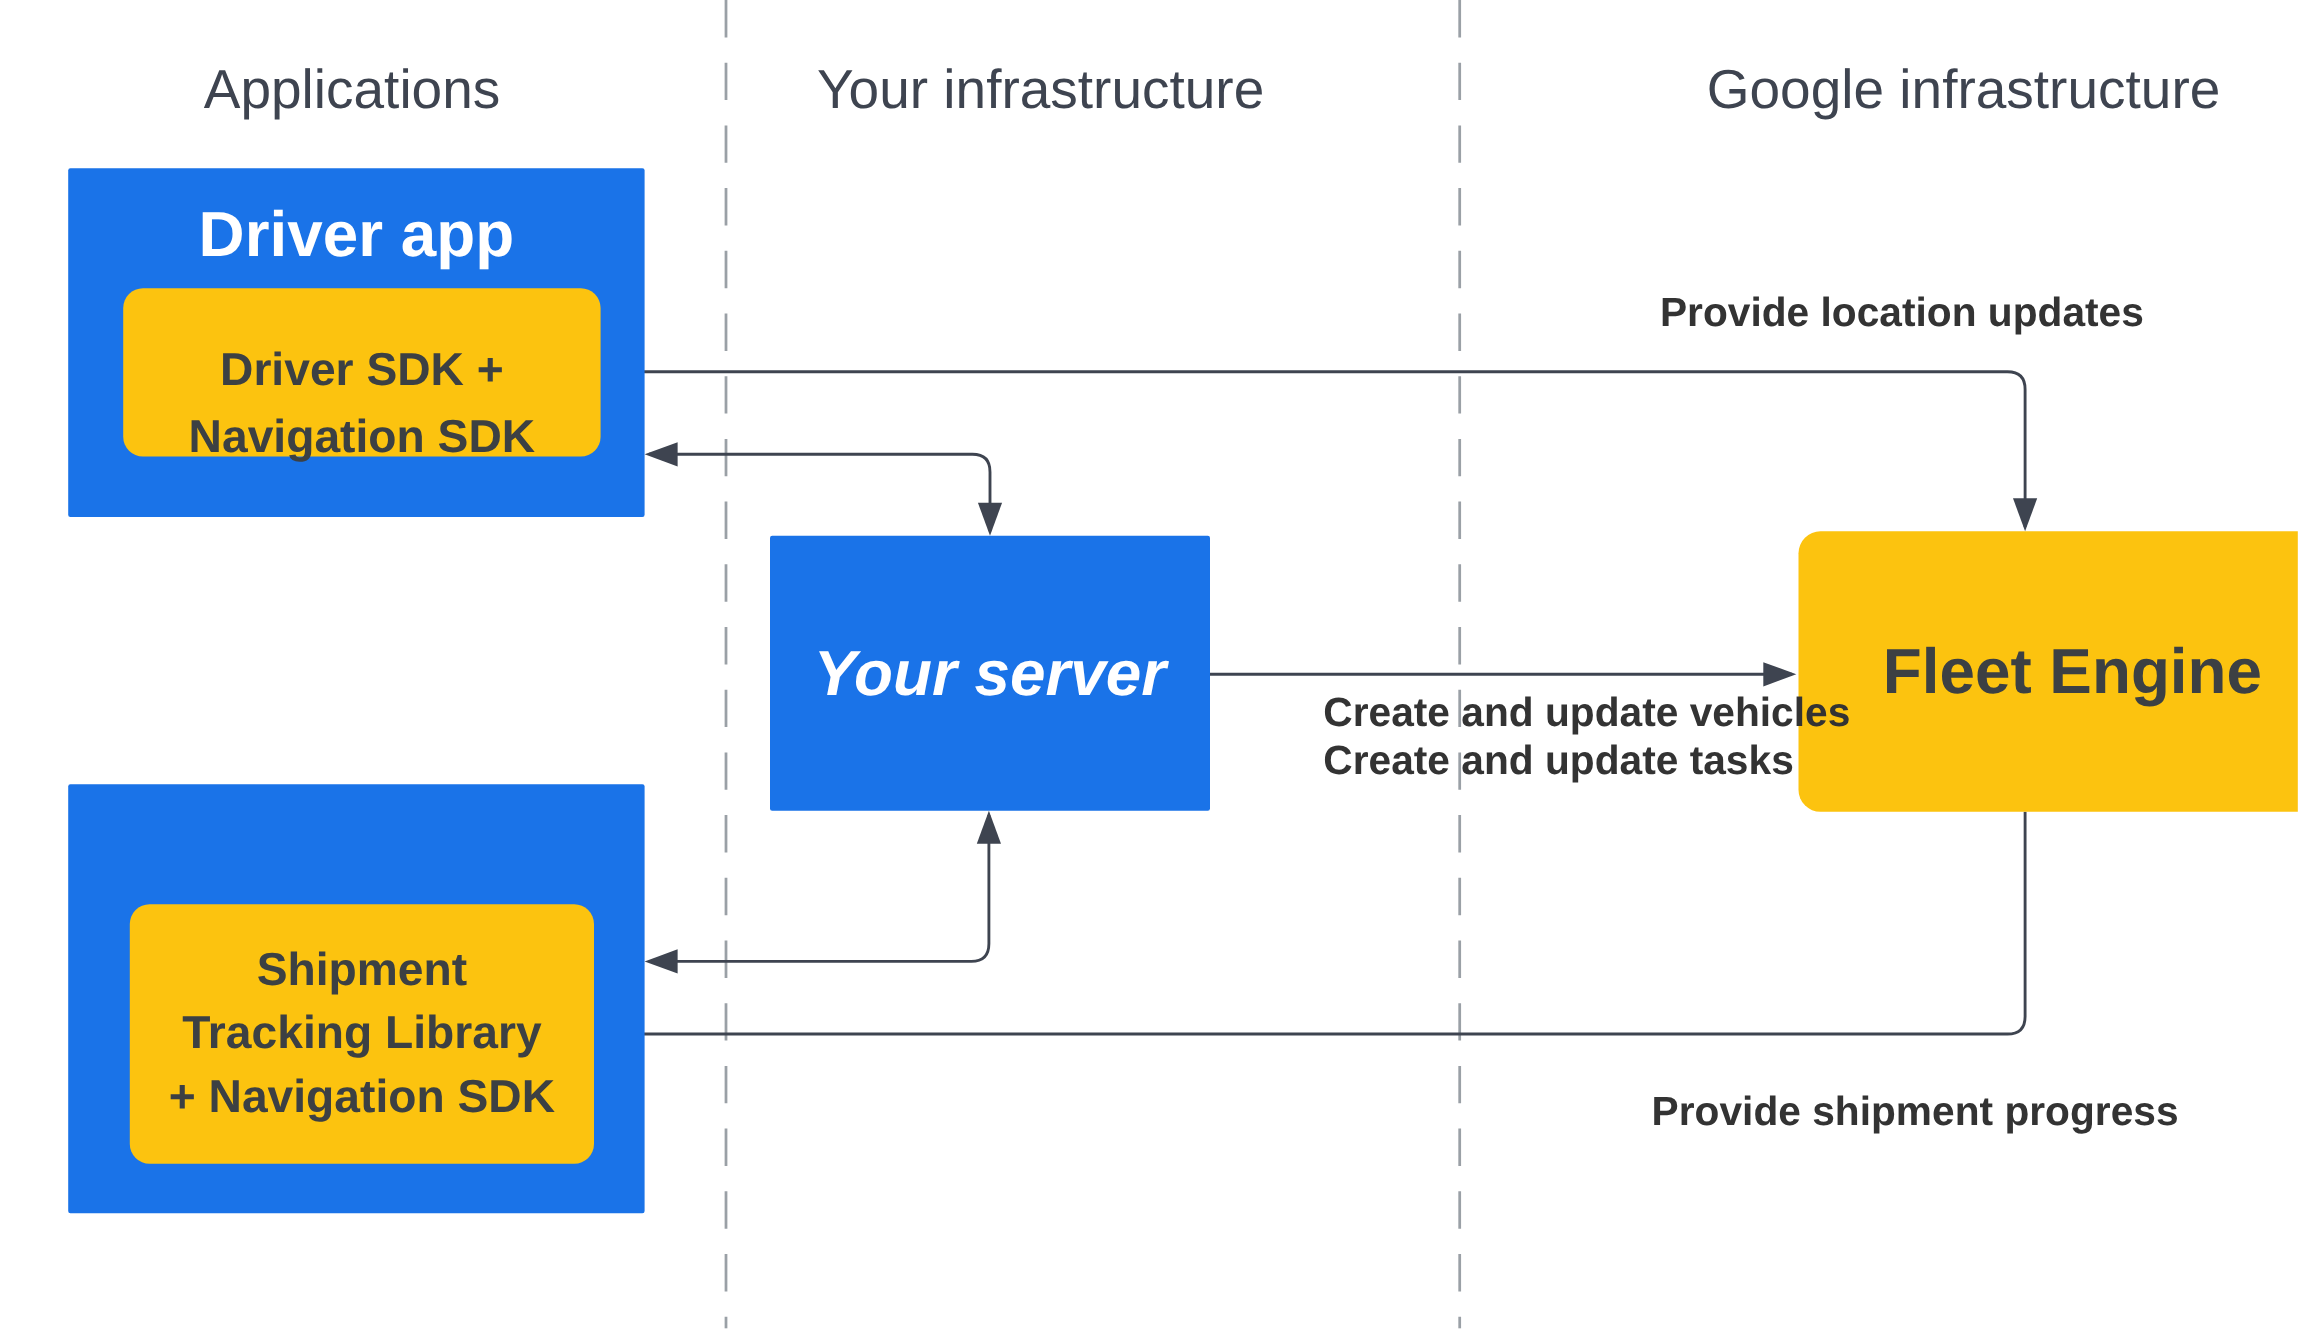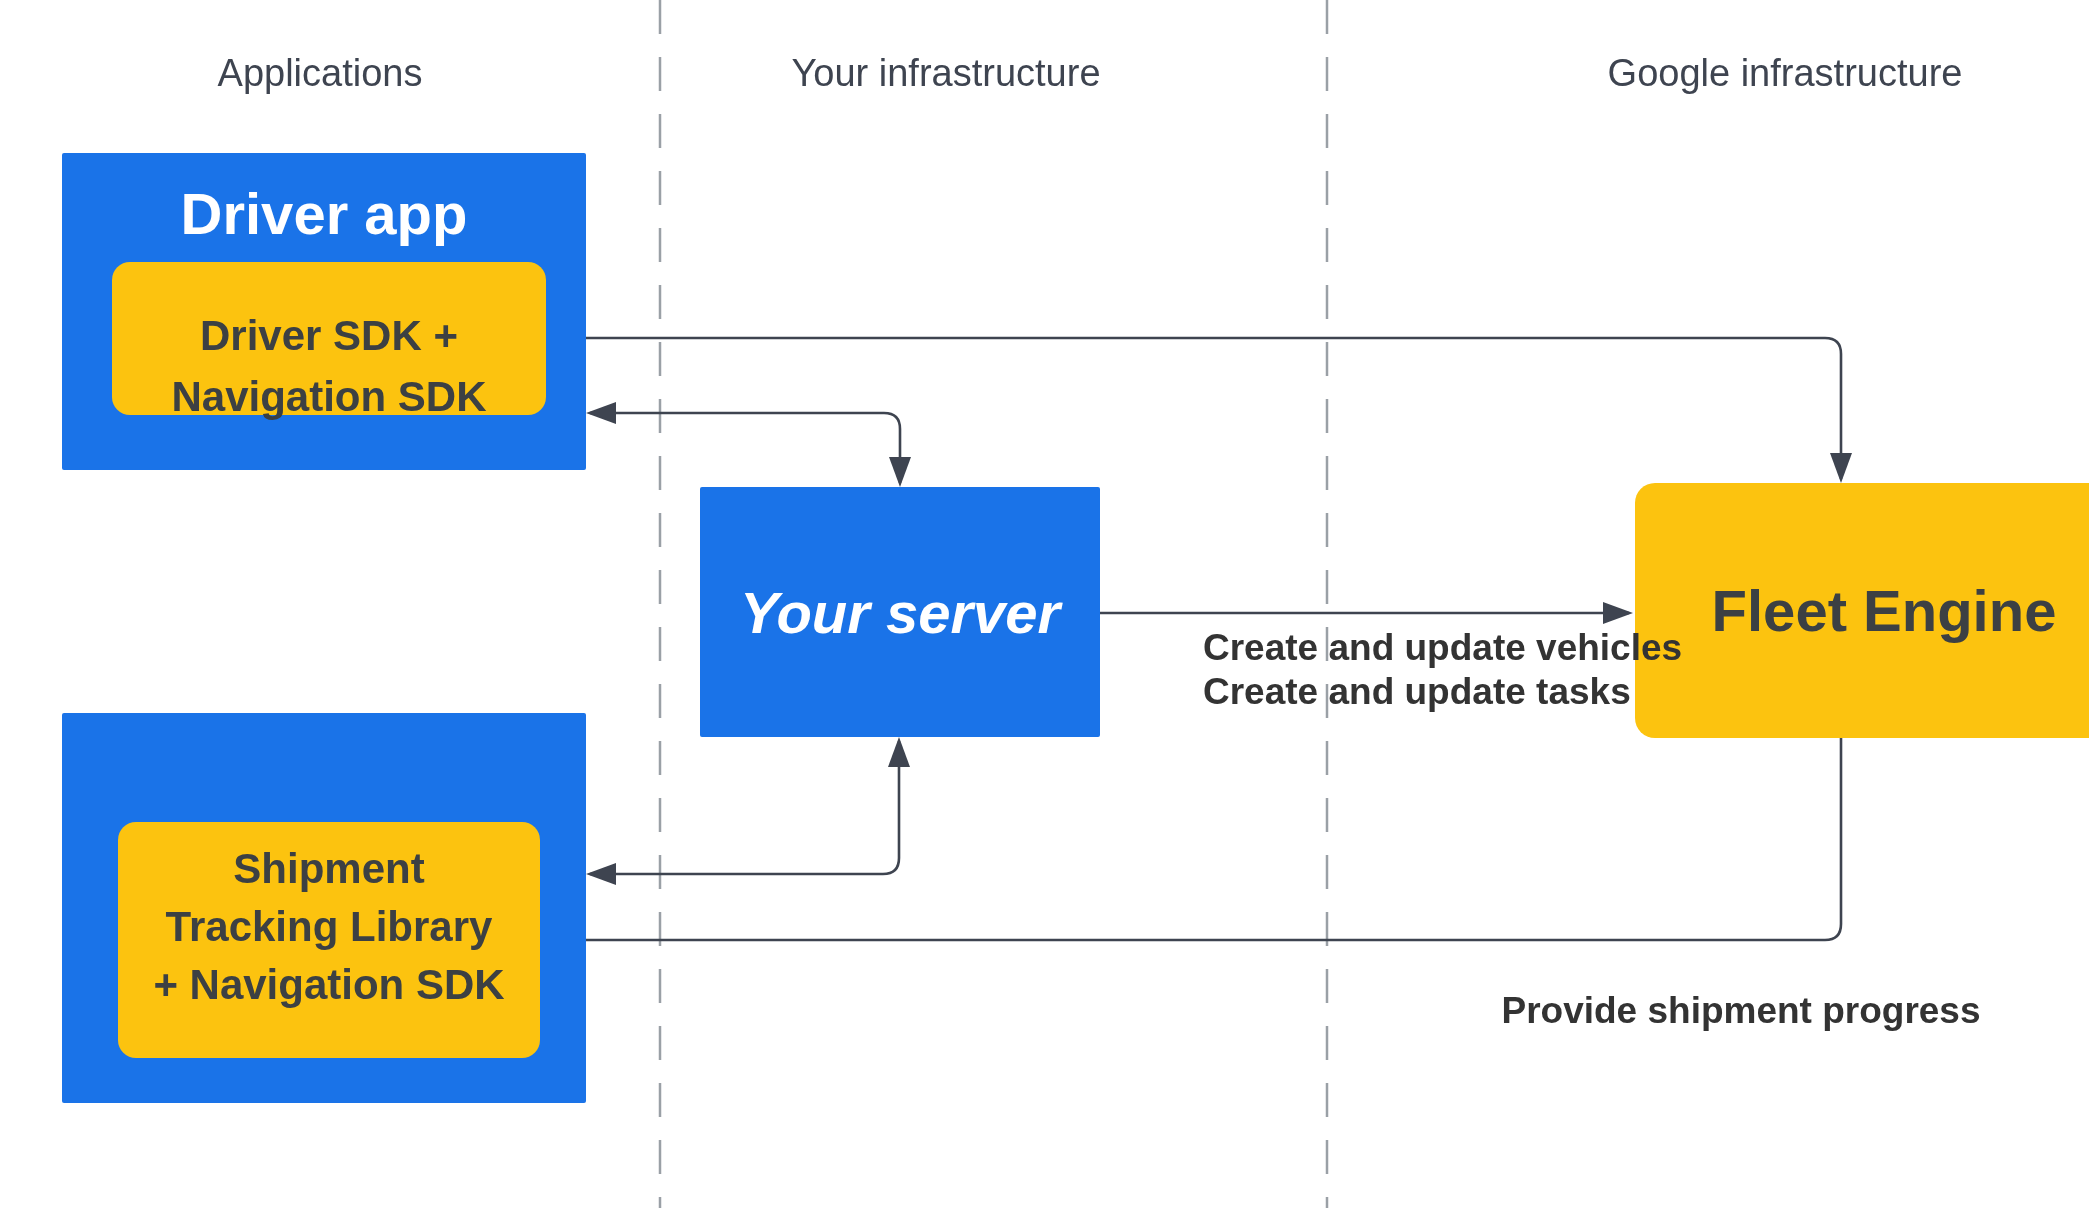"Applications" .col-header { font-size: 38px -> 50px }
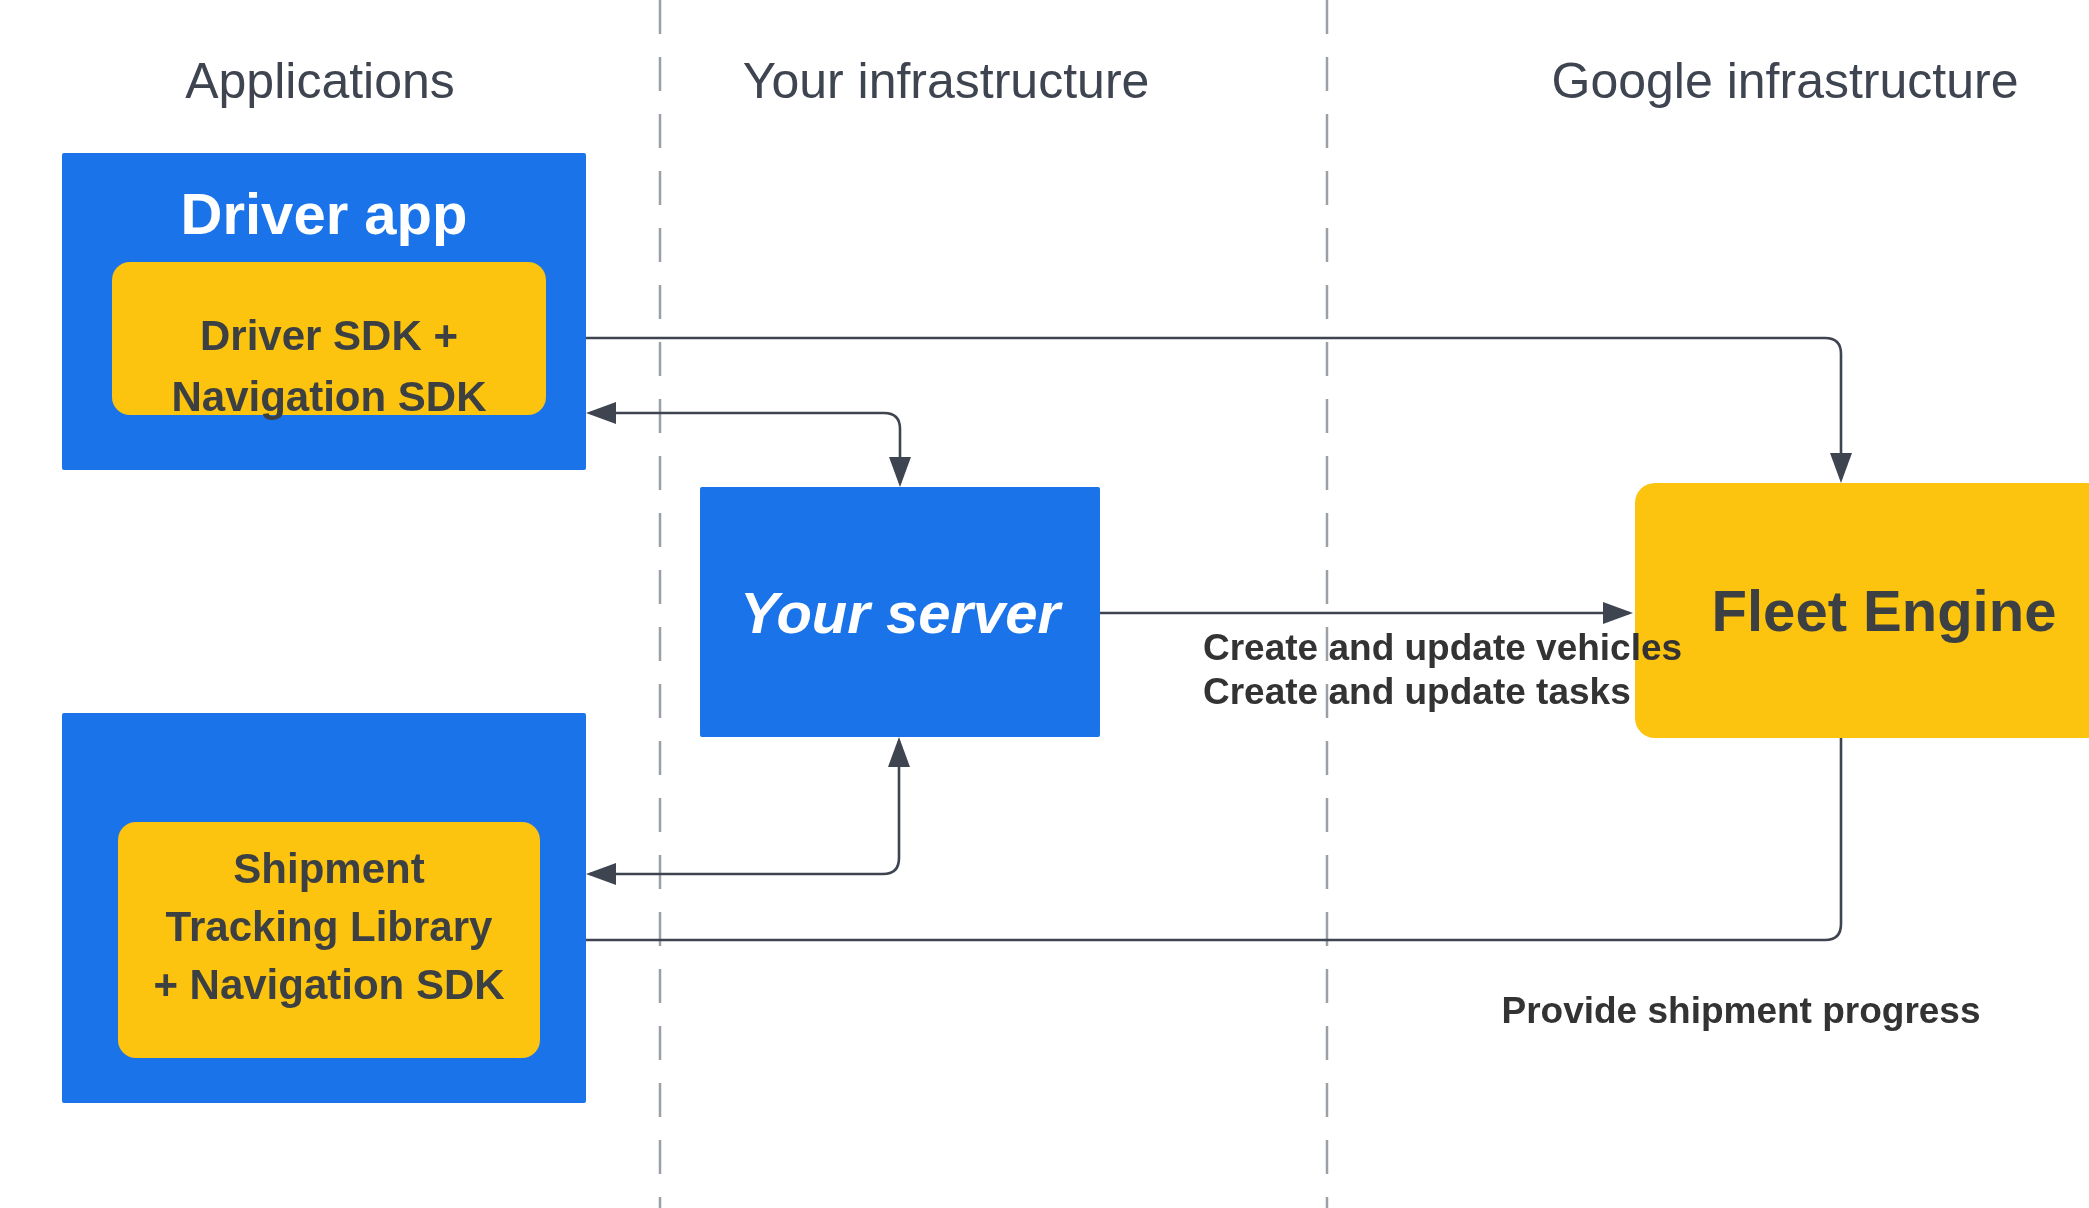"Provide location updates" div.edge-label { html: none -> <div>Provide location updates</div> }
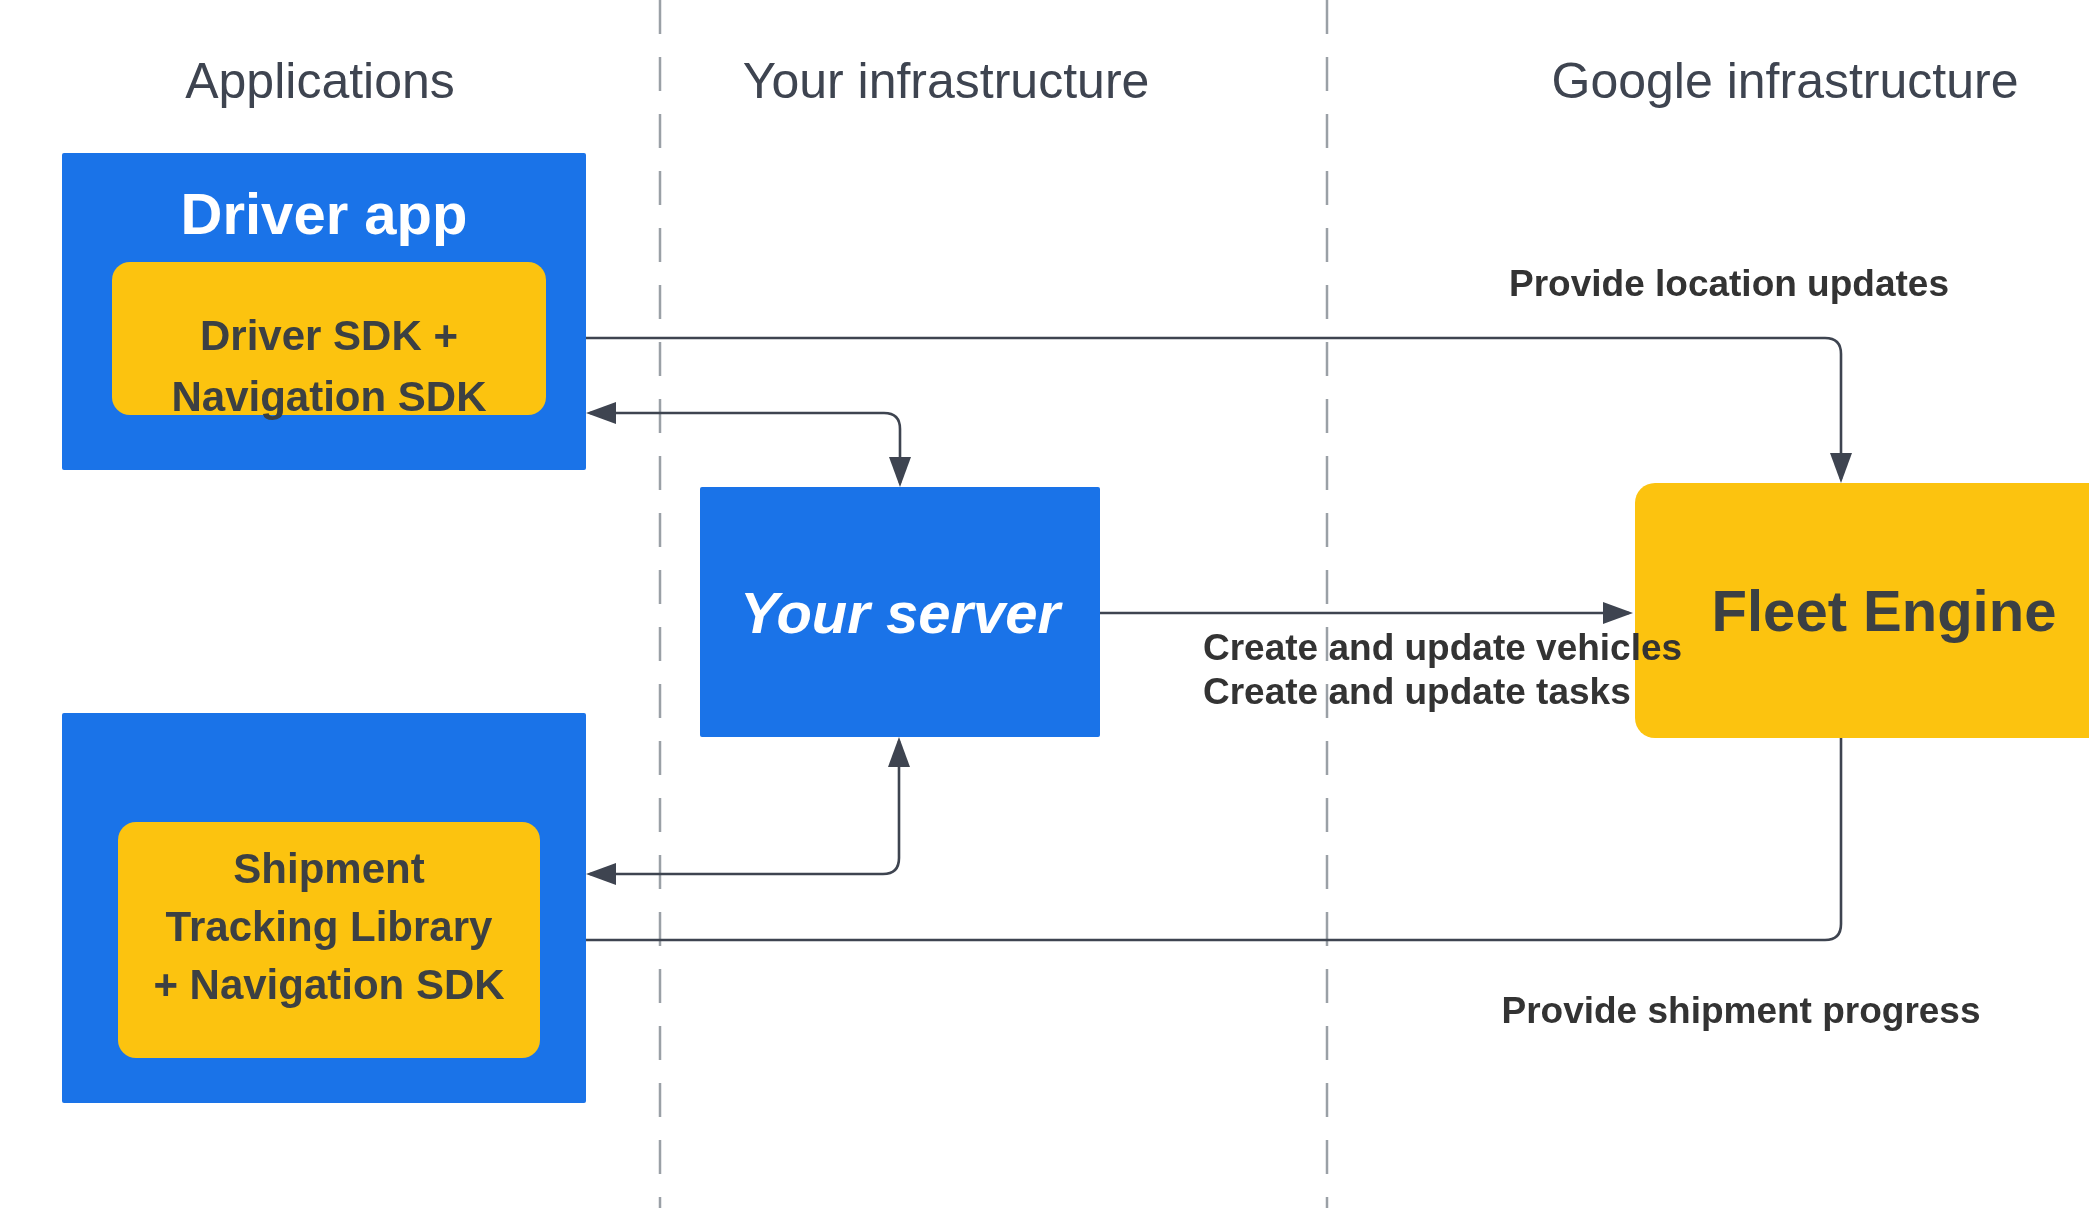"Shipment" div.sdk-text { top: 18px -> 30px }
